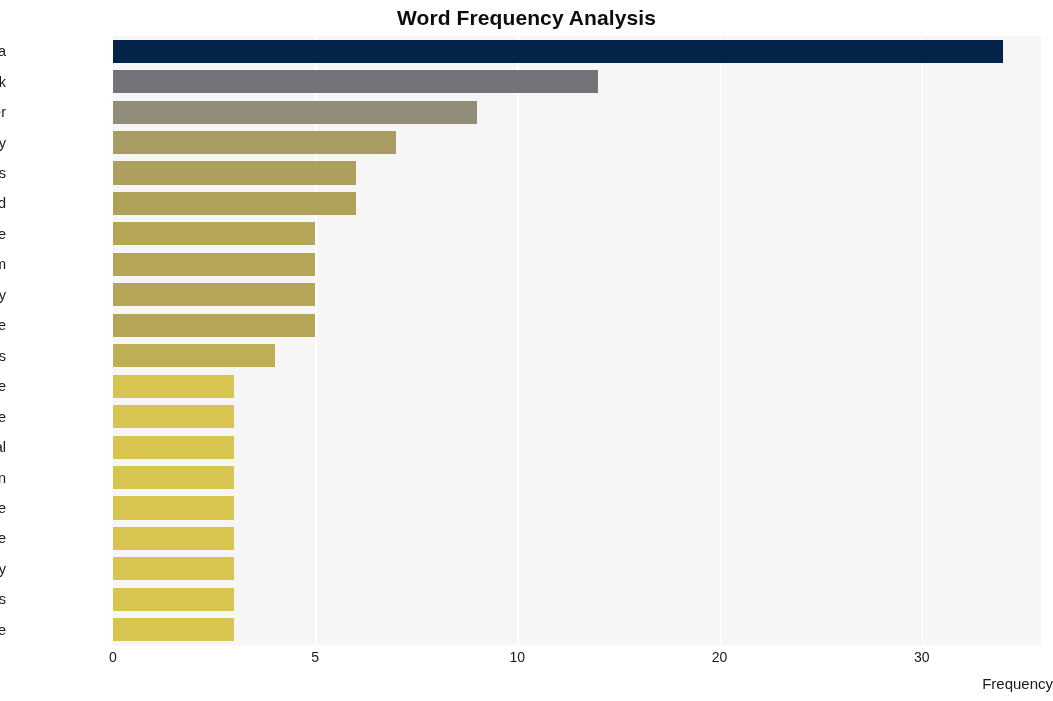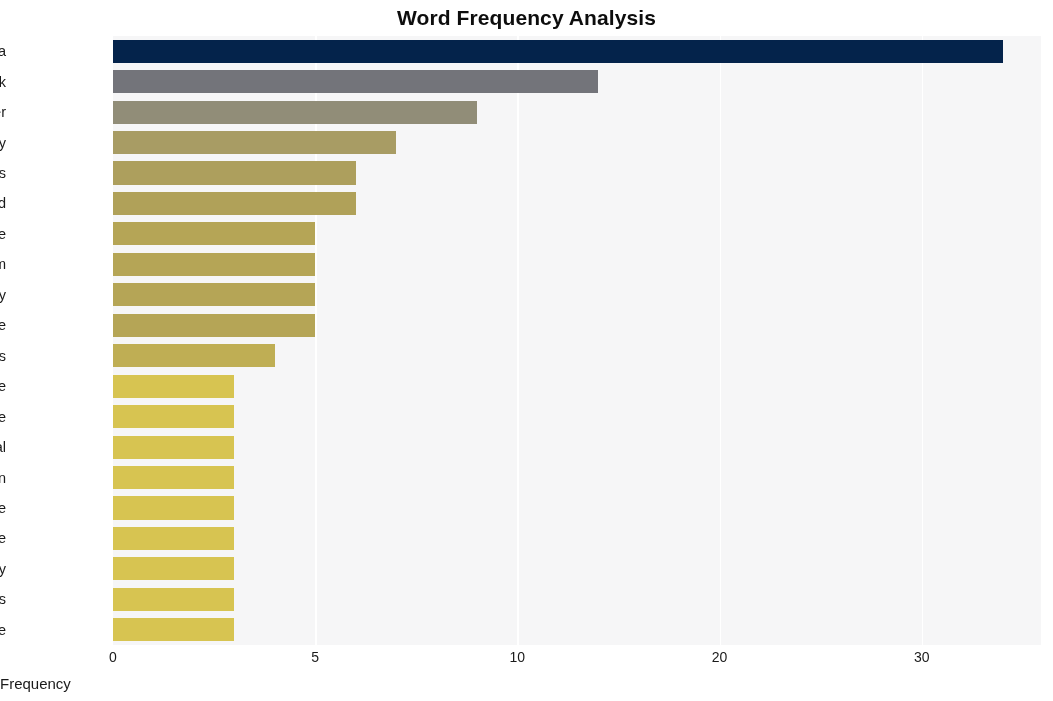"Frequency" #xaxis-title { text-align: left -> right }
